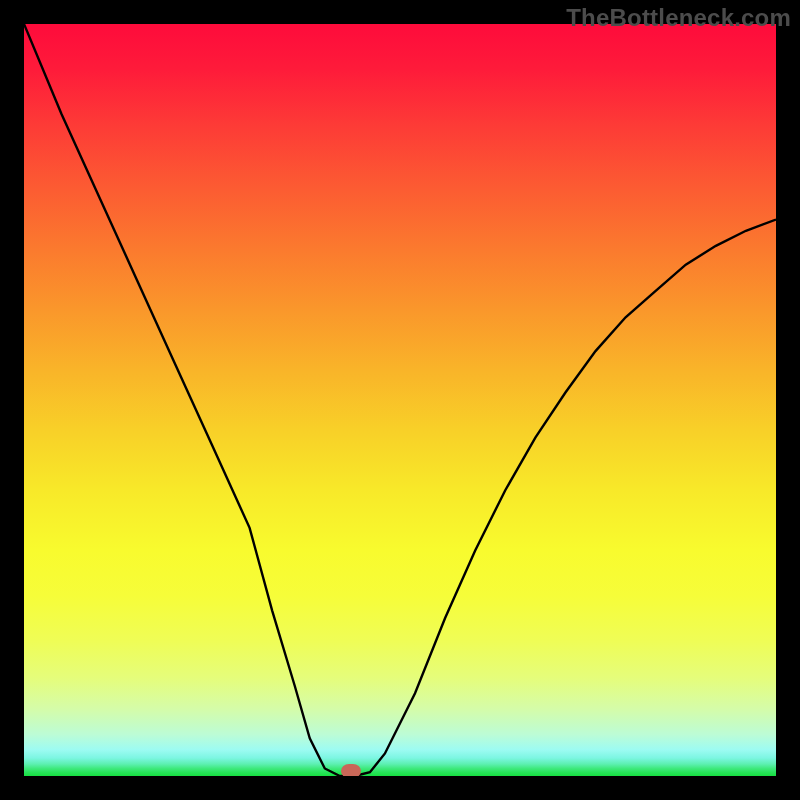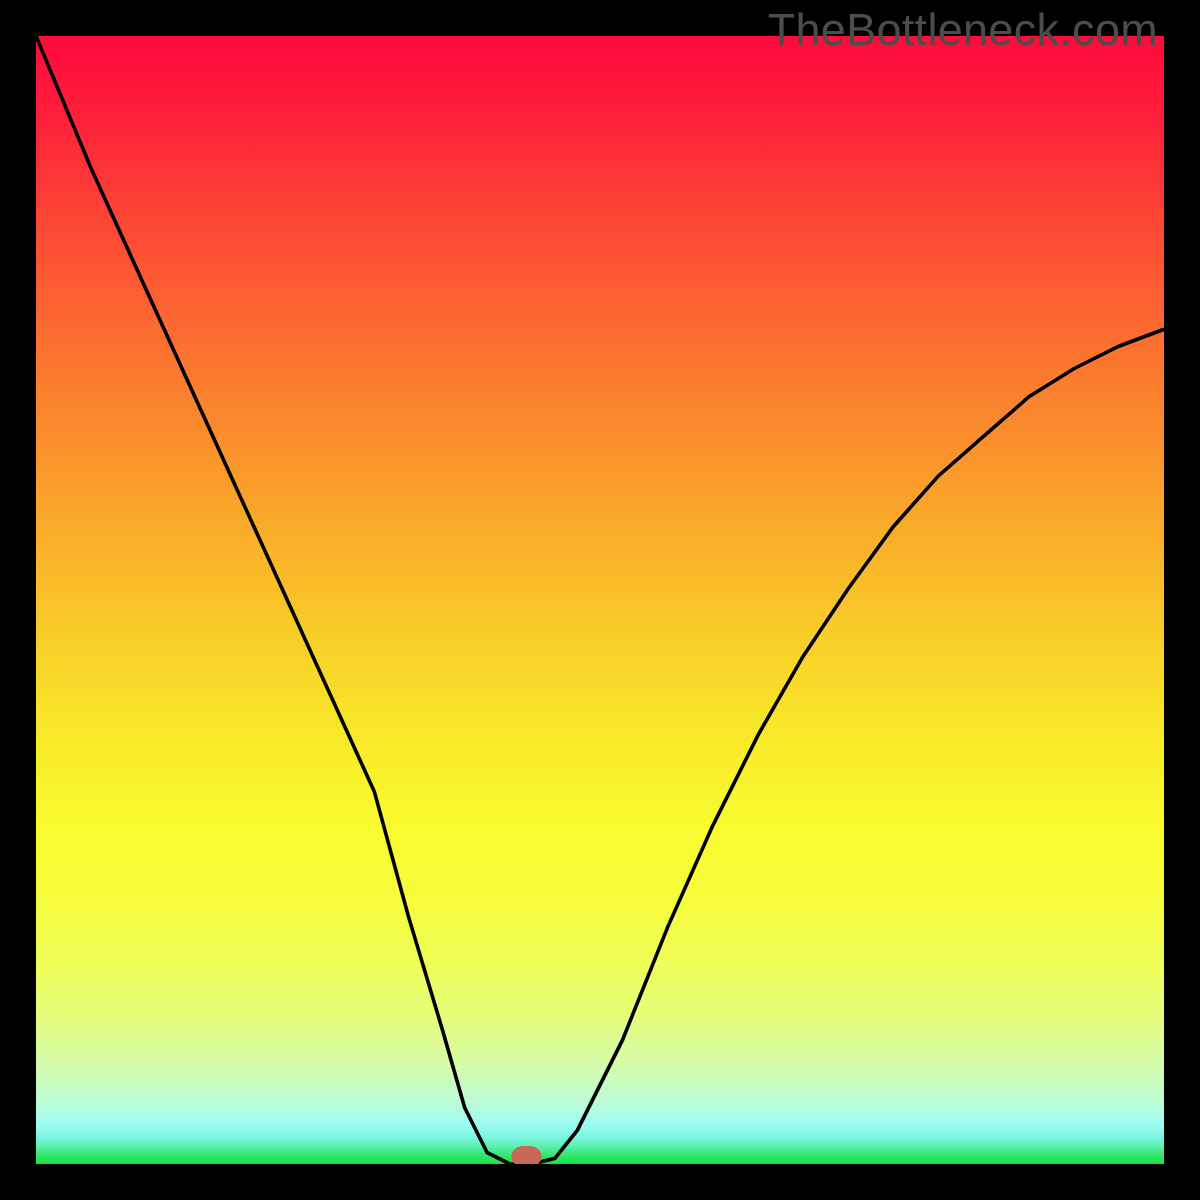"TheBottleneck.com" .watermark { font-size: 30px -> 24px; font-weight: 400 -> 700; right: 28px -> 9px }
